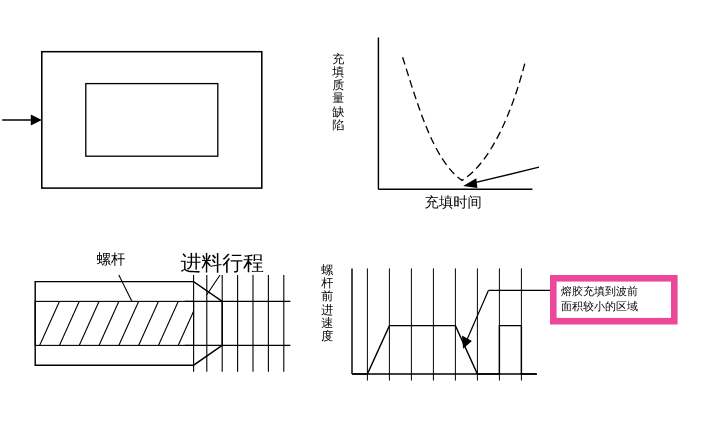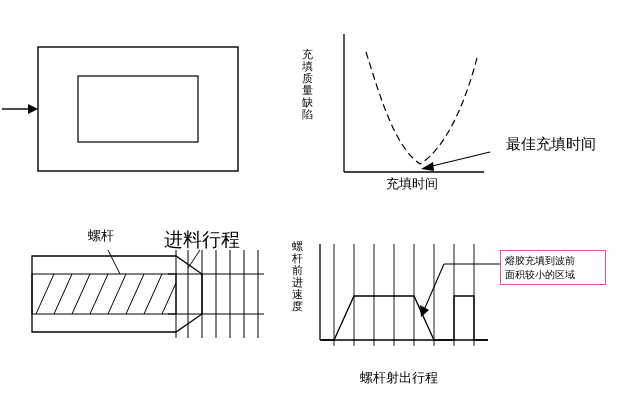"最佳充填时间" div.abs { html: <div>最佳充填时间</div> -> none }
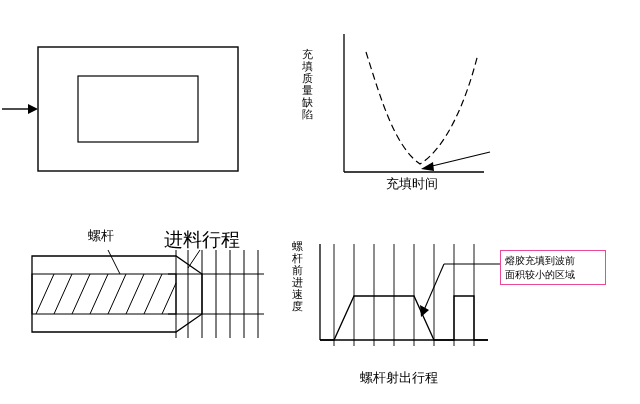"熔胶充填到波前" .callout-box { border: 1px solid #ec4899 -> 6px solid #ec4899 }
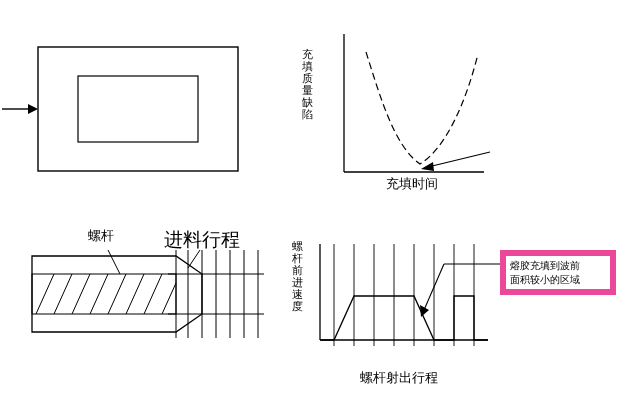"螺杆射出行程" div.abs { html: <div>螺杆射出行程</div> -> none }
